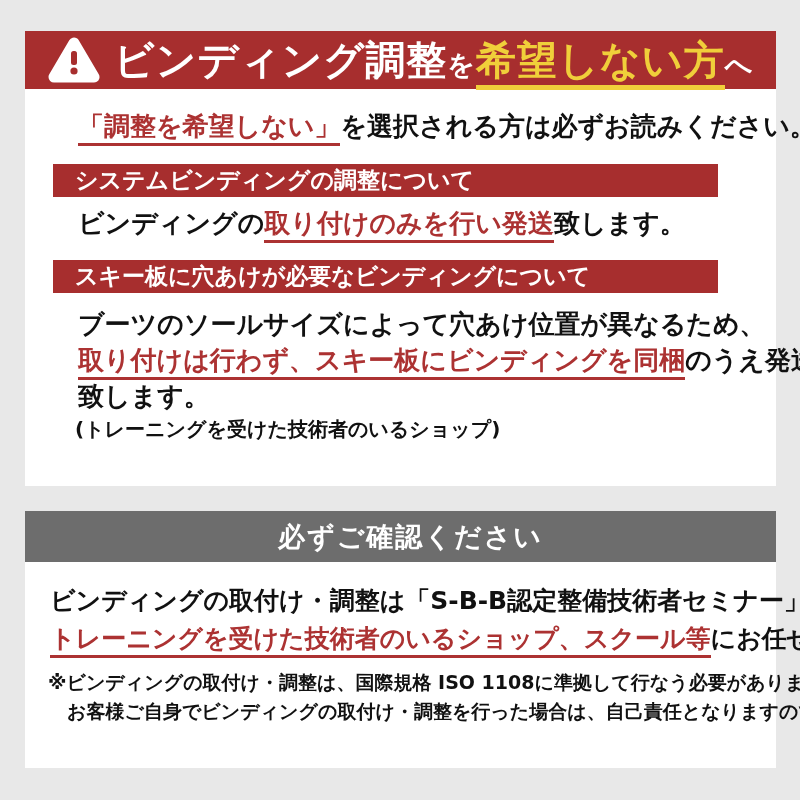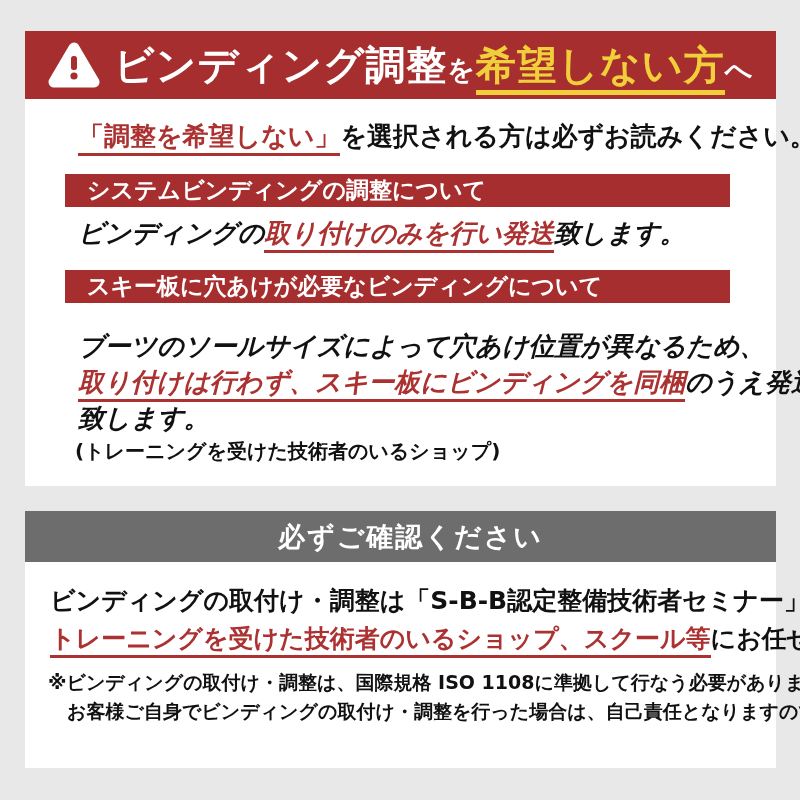"ビンディング調整を希望しない方へ" .main-banner { height: 68px -> 58px }
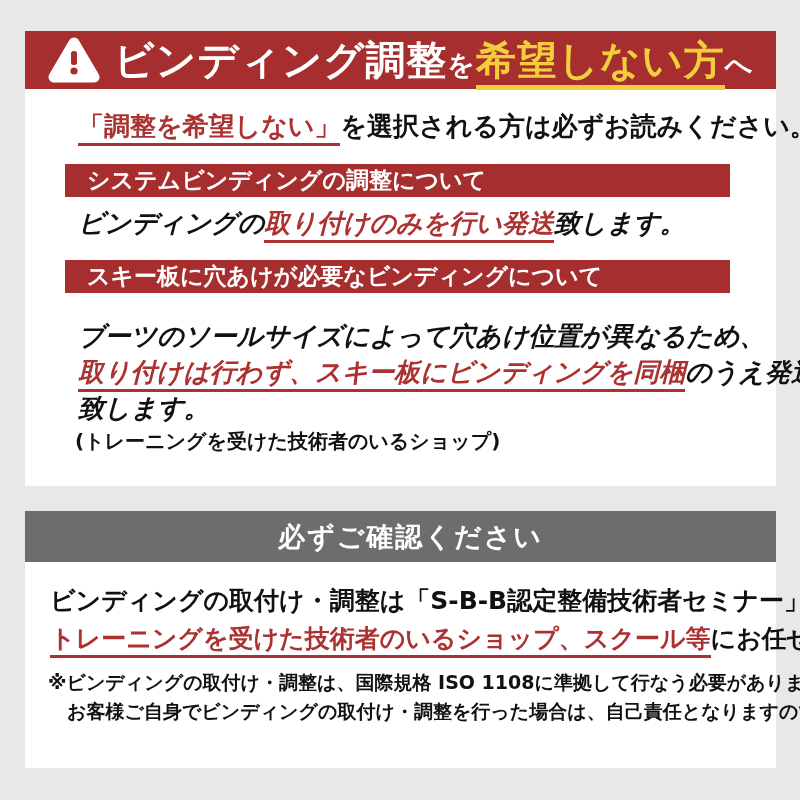"システムビンディングの調整について" .sub-banner { margin: 21px 0 0 40px -> 21px 0 0 28px }
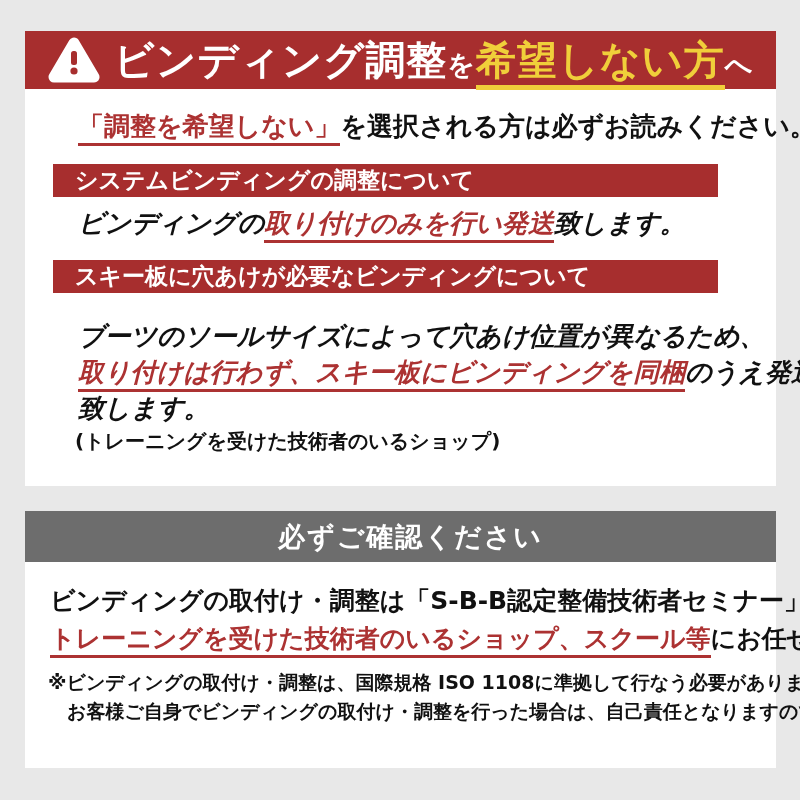"ビンディングの取り付けのみを行い発送致します。" .body-line { font-style: italic -> none }
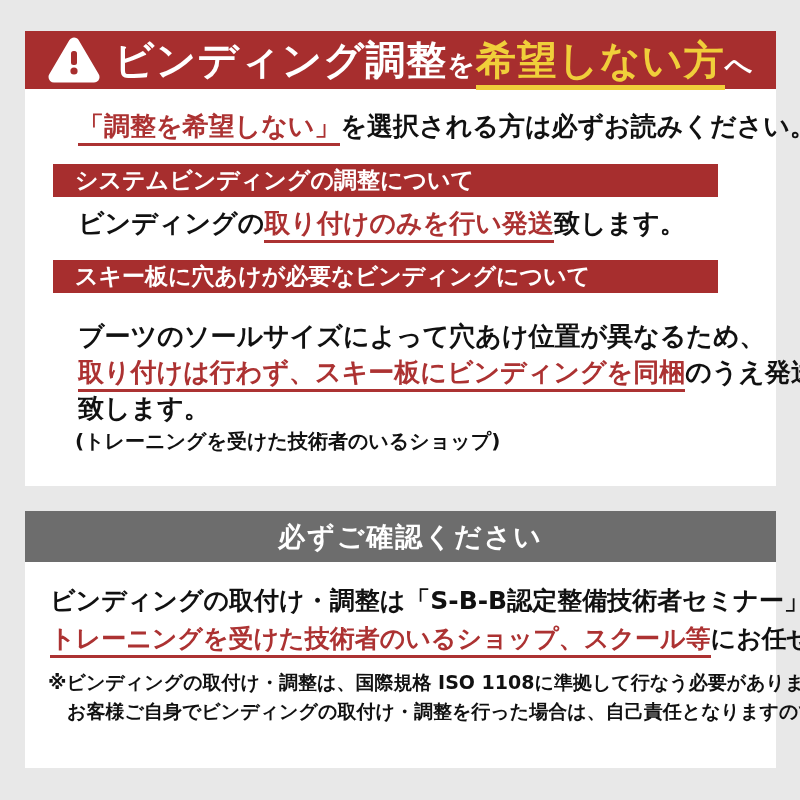"ブーツのソールサイズによって穴あけ位置が異なるため、" div.body-line { margin-top: 27px -> 15px }
